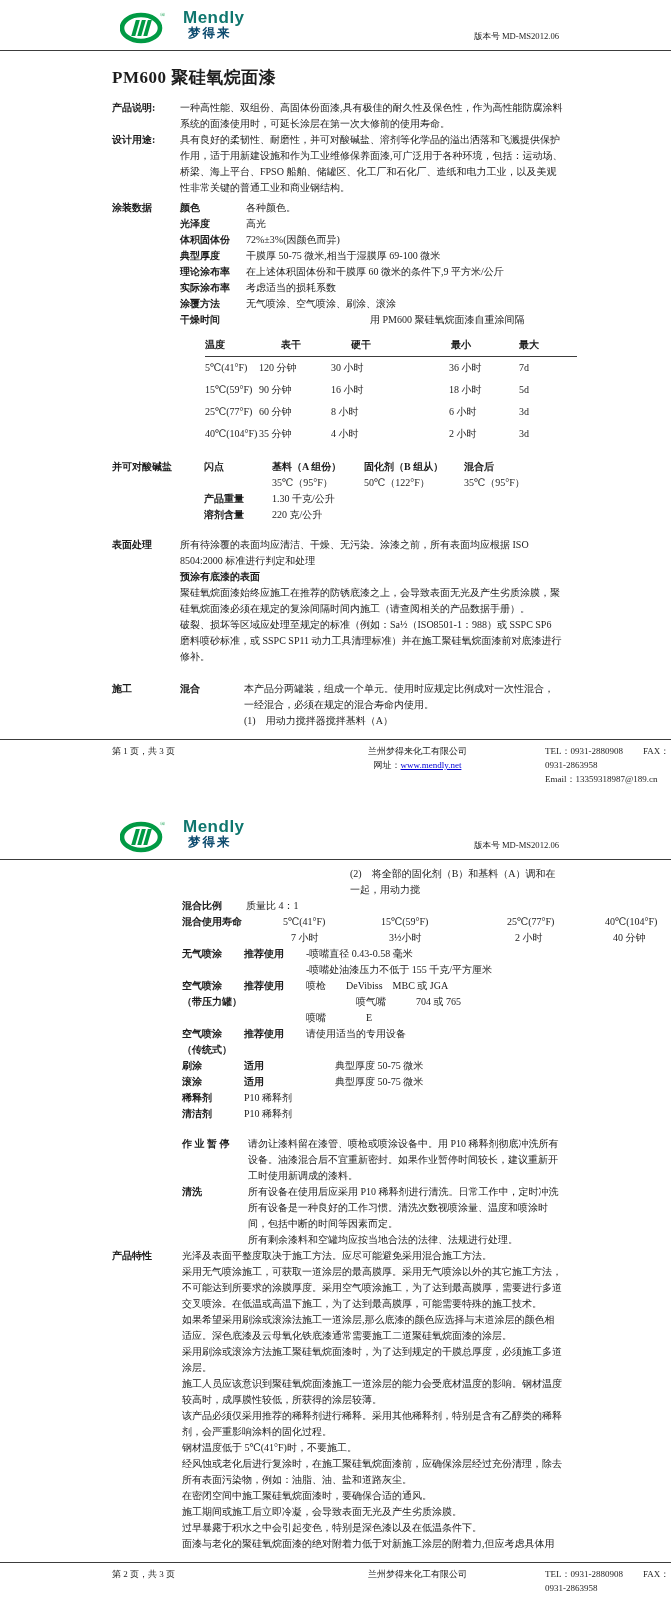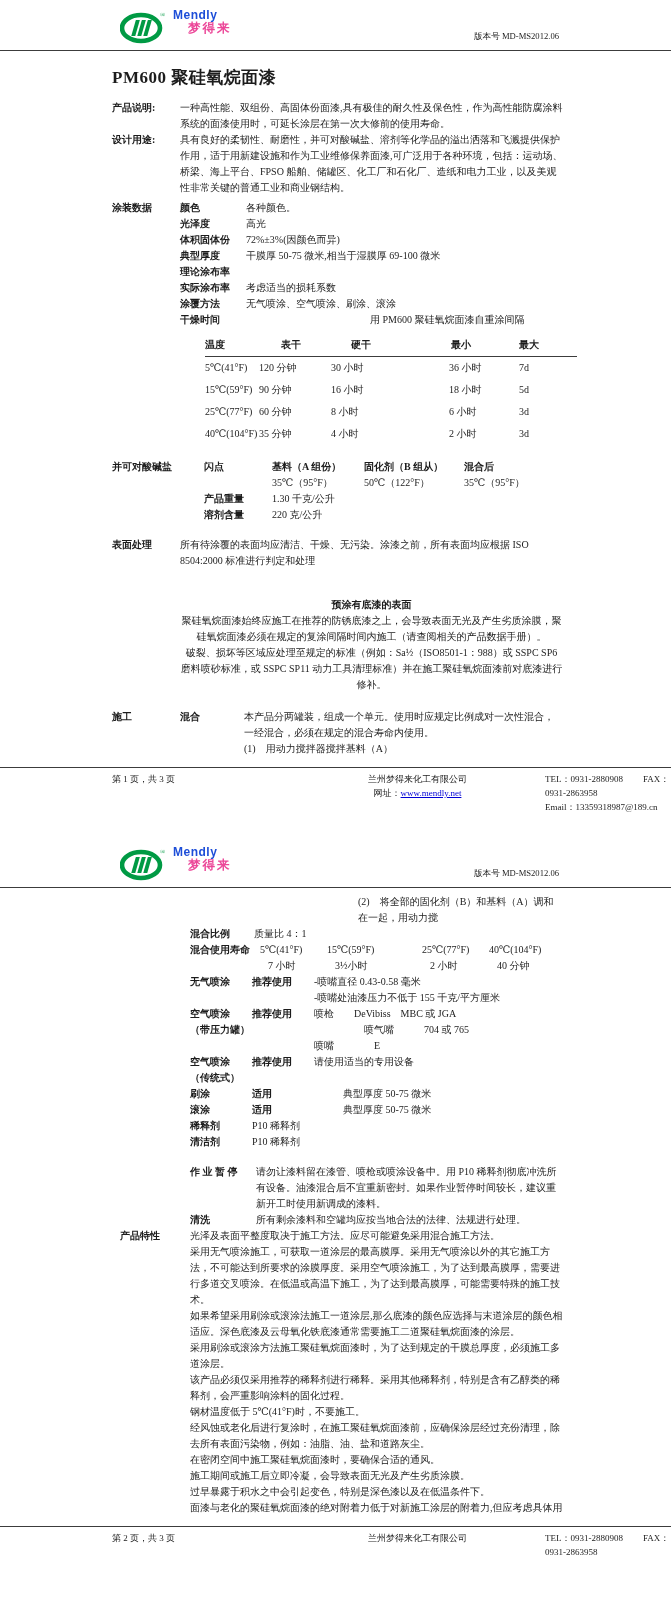"Mendly" .logo-en { color: #1d4ed8 -> #0f766e; font-size: 12px -> 17px; margin-left: none -> 10px }
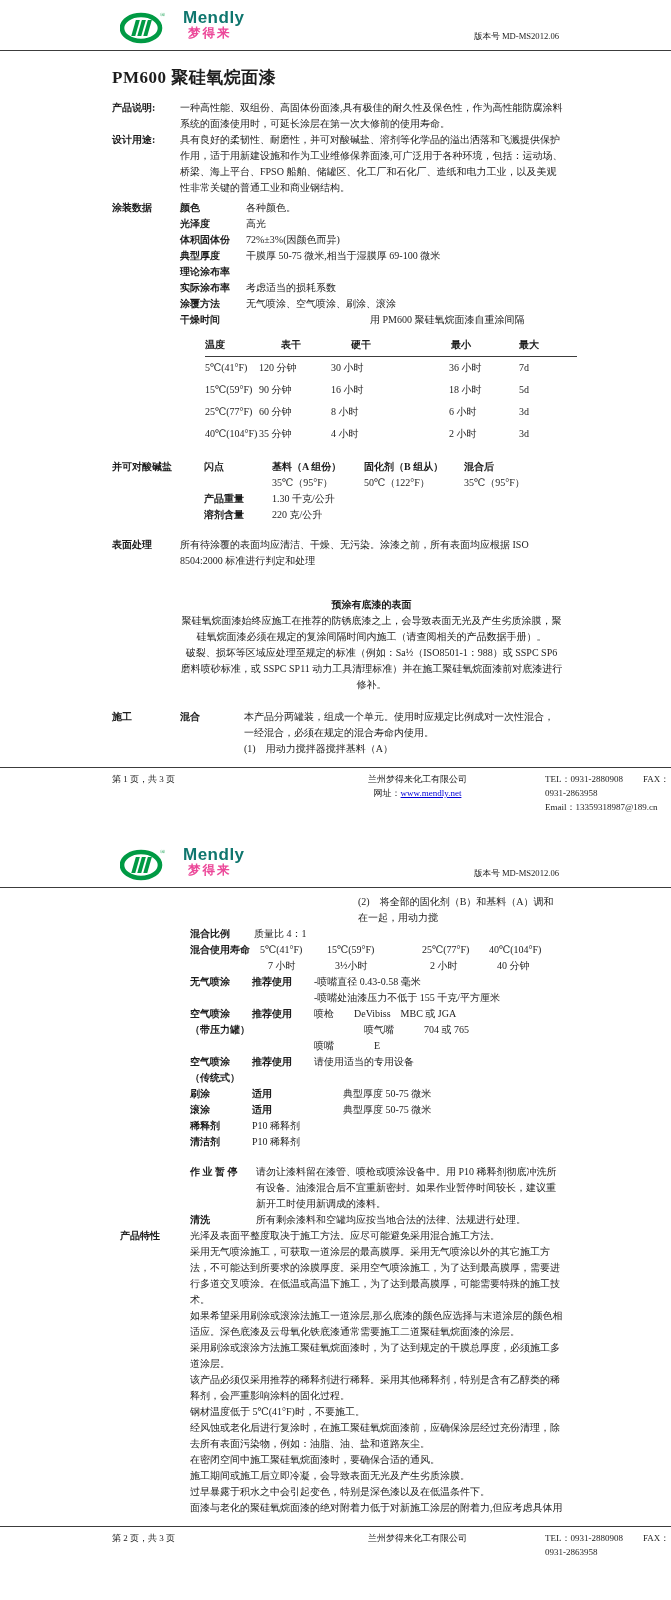"梦得来" .logo-cn { color: #ec4899 -> #0c4a6e }
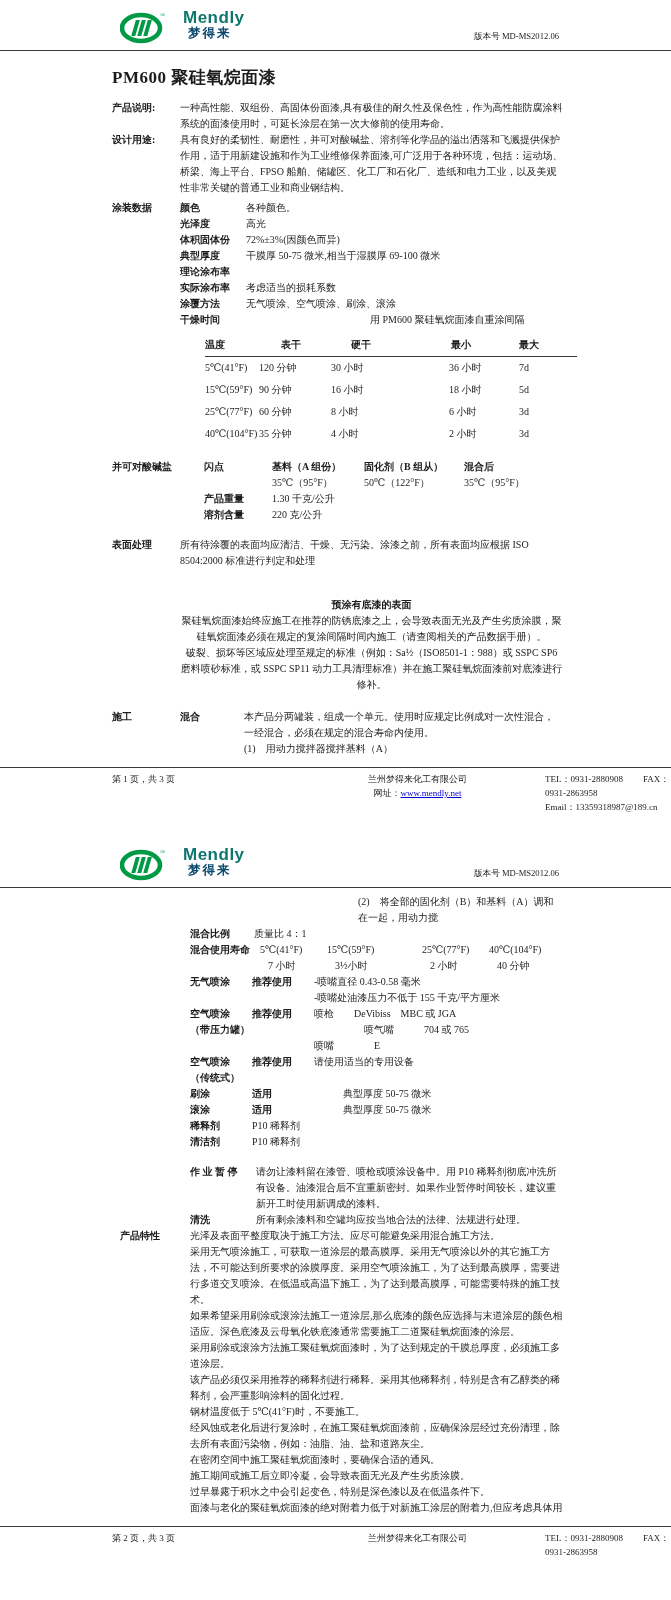"在上述体积固体份和干膜厚 60 微米的条件下,9 平方米/公斤" span { html: none -> <span>在上述体积固体份和干膜厚 60 微米的条件下,9 平方米/公斤</span> }
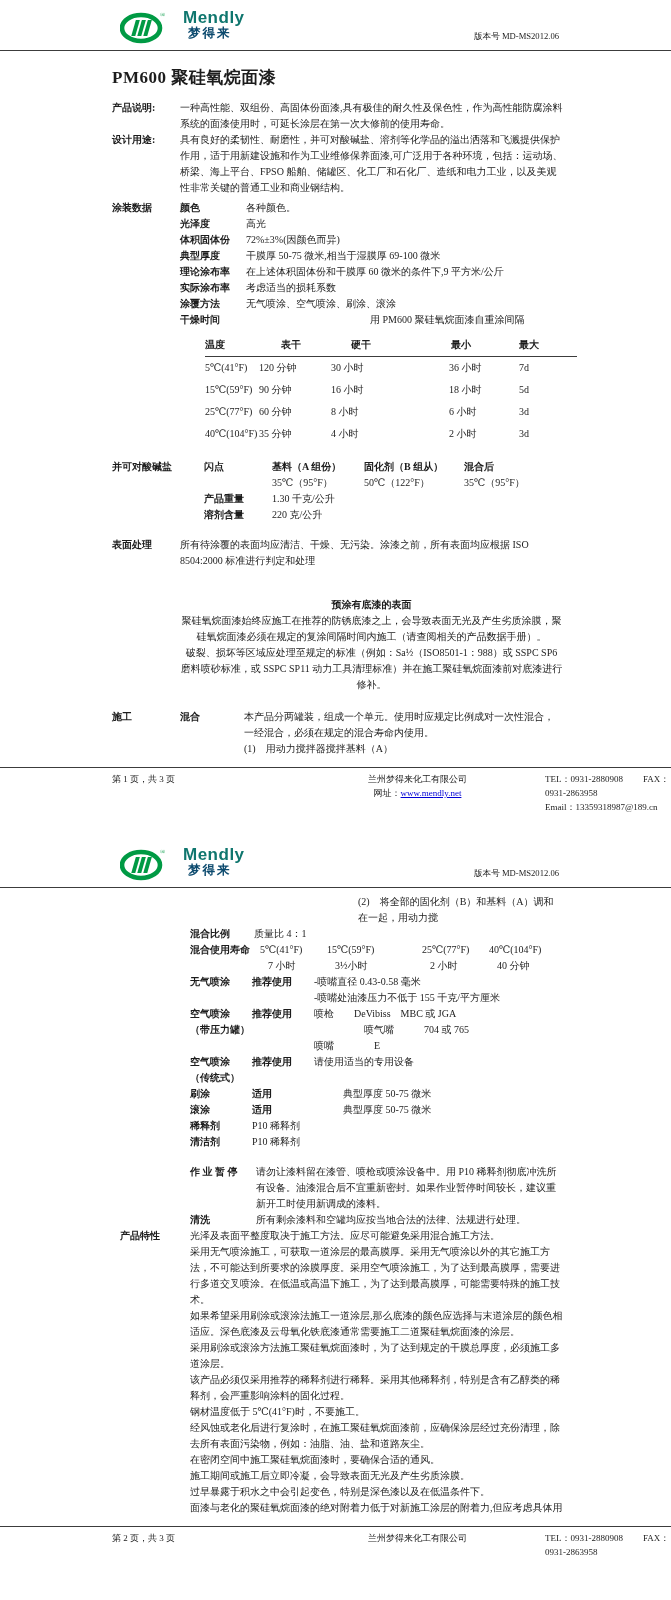"预涂有底漆的表面" .mt12 { margin-top: 28px -> 0; text-align: center -> none }
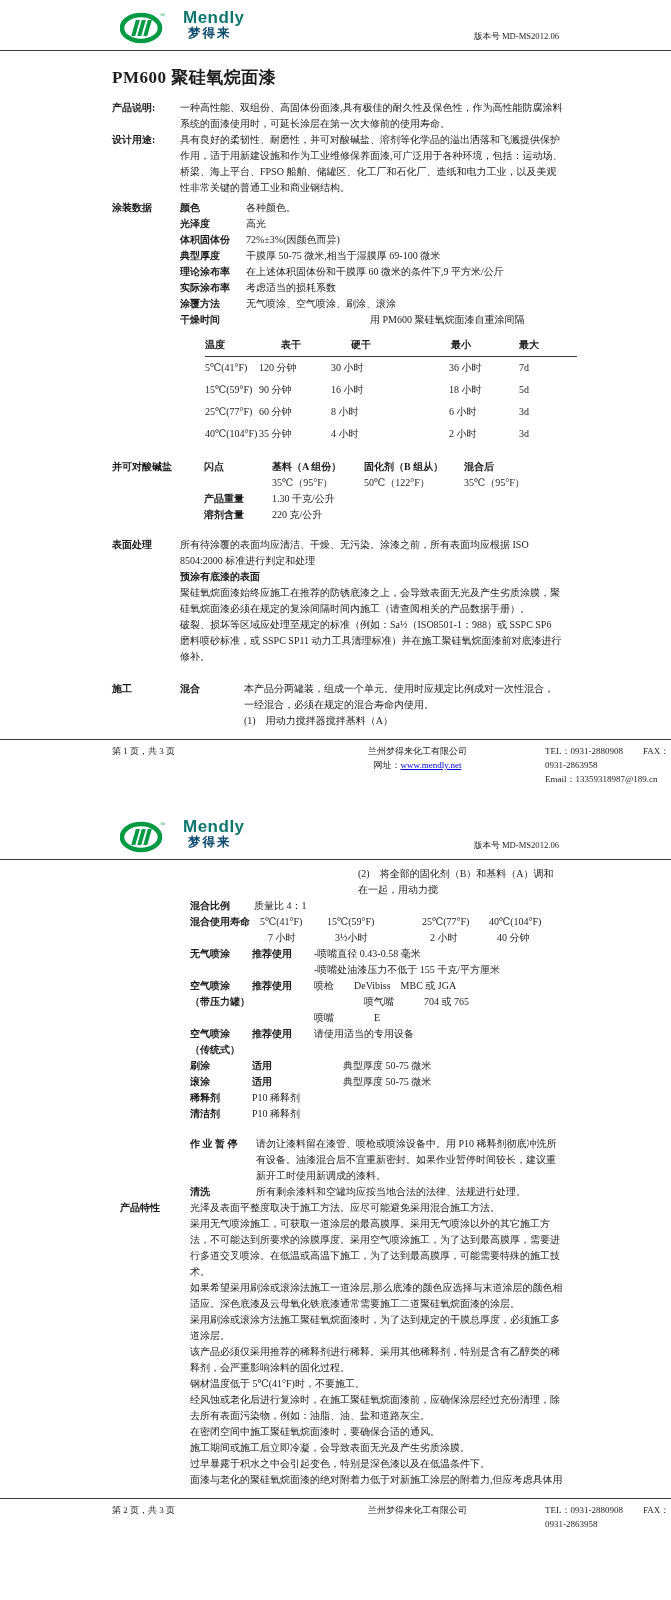"(2) 将全部的固化剂（B）和基料（A）调和在一起，用动力搅" .mt6 { margin-left: 8px -> none }
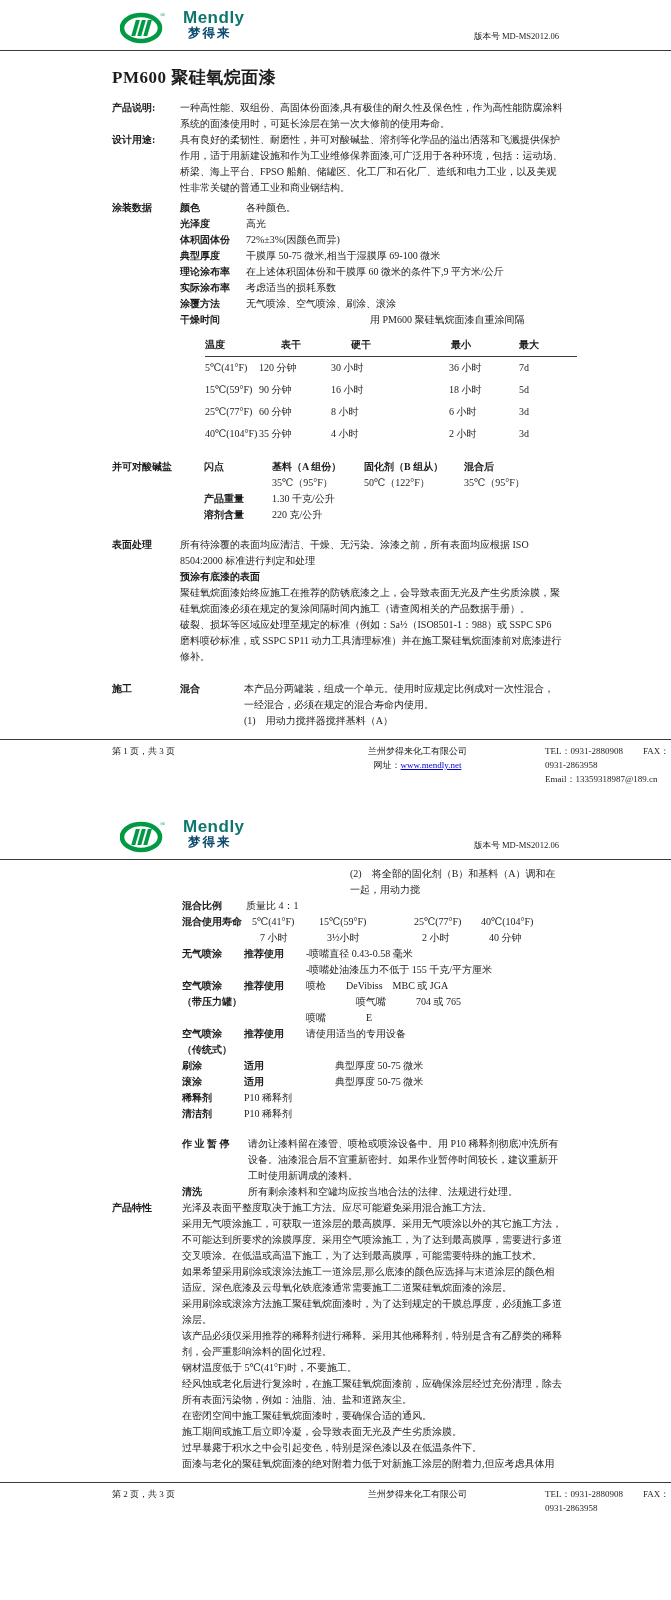"混合使用寿命" .pot { gap: none -> 31px }
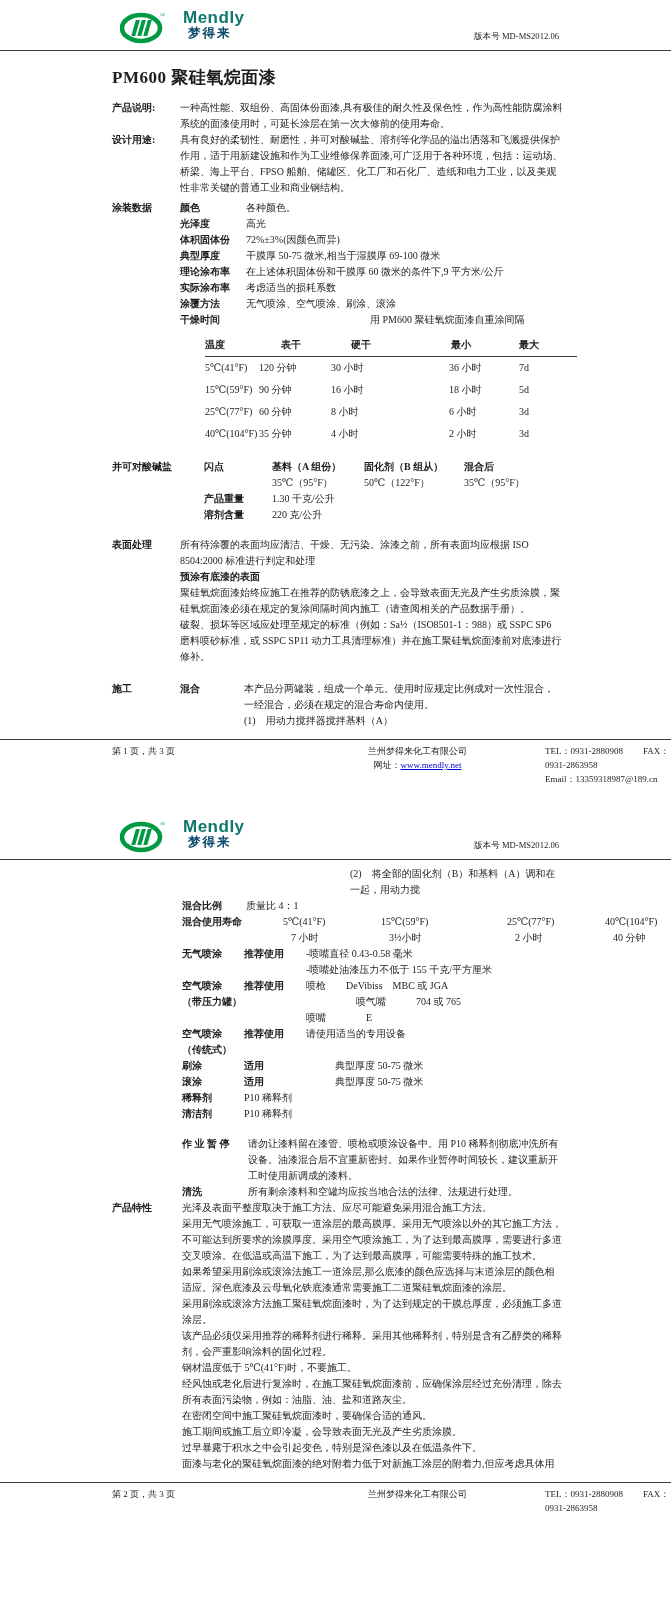"所有设备在使用后应采用 P10" p { html: none -> <p>所有设备在使用后应采用 P10 稀释剂进行清洗。日常工作中，定时冲洗所有设备是一种良好的工作习惯。清洗次数视喷涂量、温度和喷涂时间，包括中断的时间等因素而定。</p> }
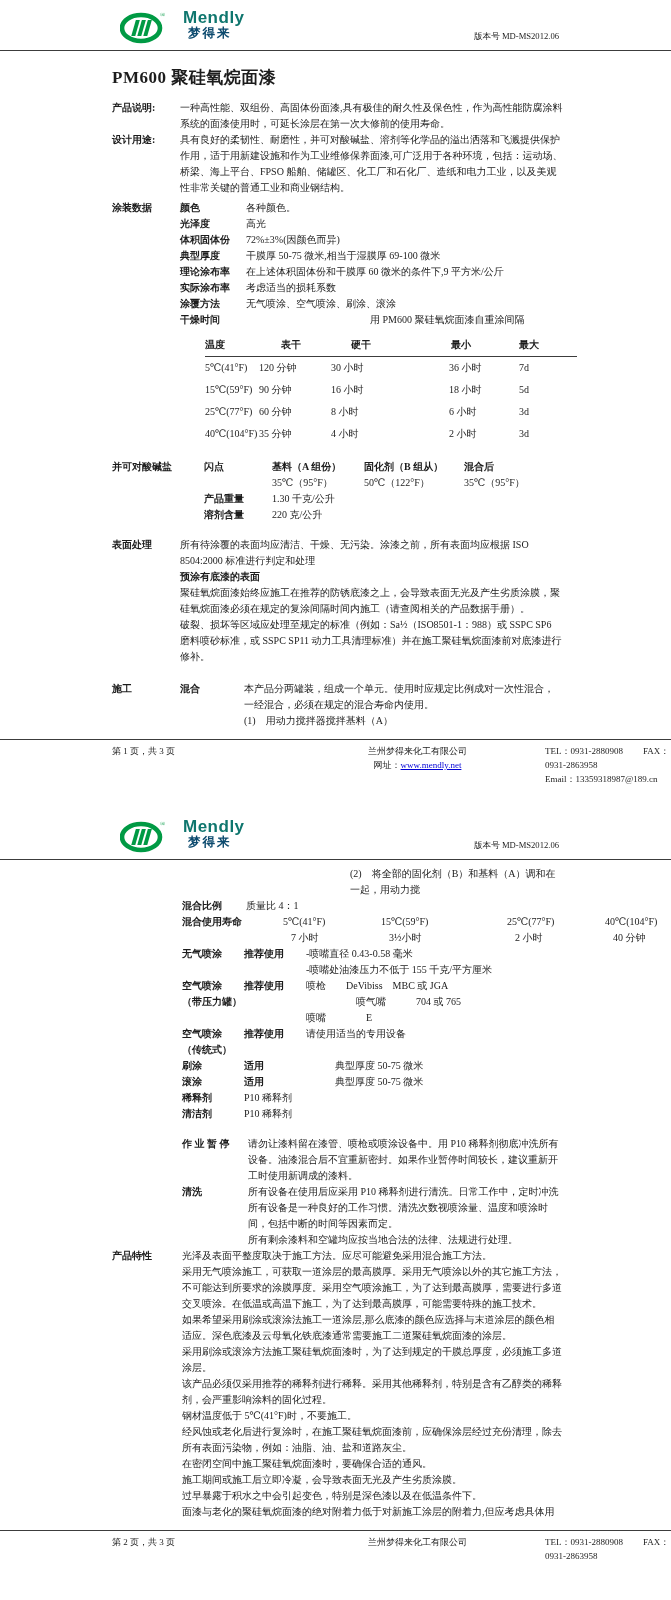"施工人员应该意识到聚硅氧烷面漆施工一道涂层的能力会受底材温度的影响。钢材温度较高" p { html: none -> <p>施工人员应该意识到聚硅氧烷面漆施工一道涂层的能力会受底材温度的影响。钢材温度较高时，成厚膜性较低，所获得的涂层较薄。</p> }
